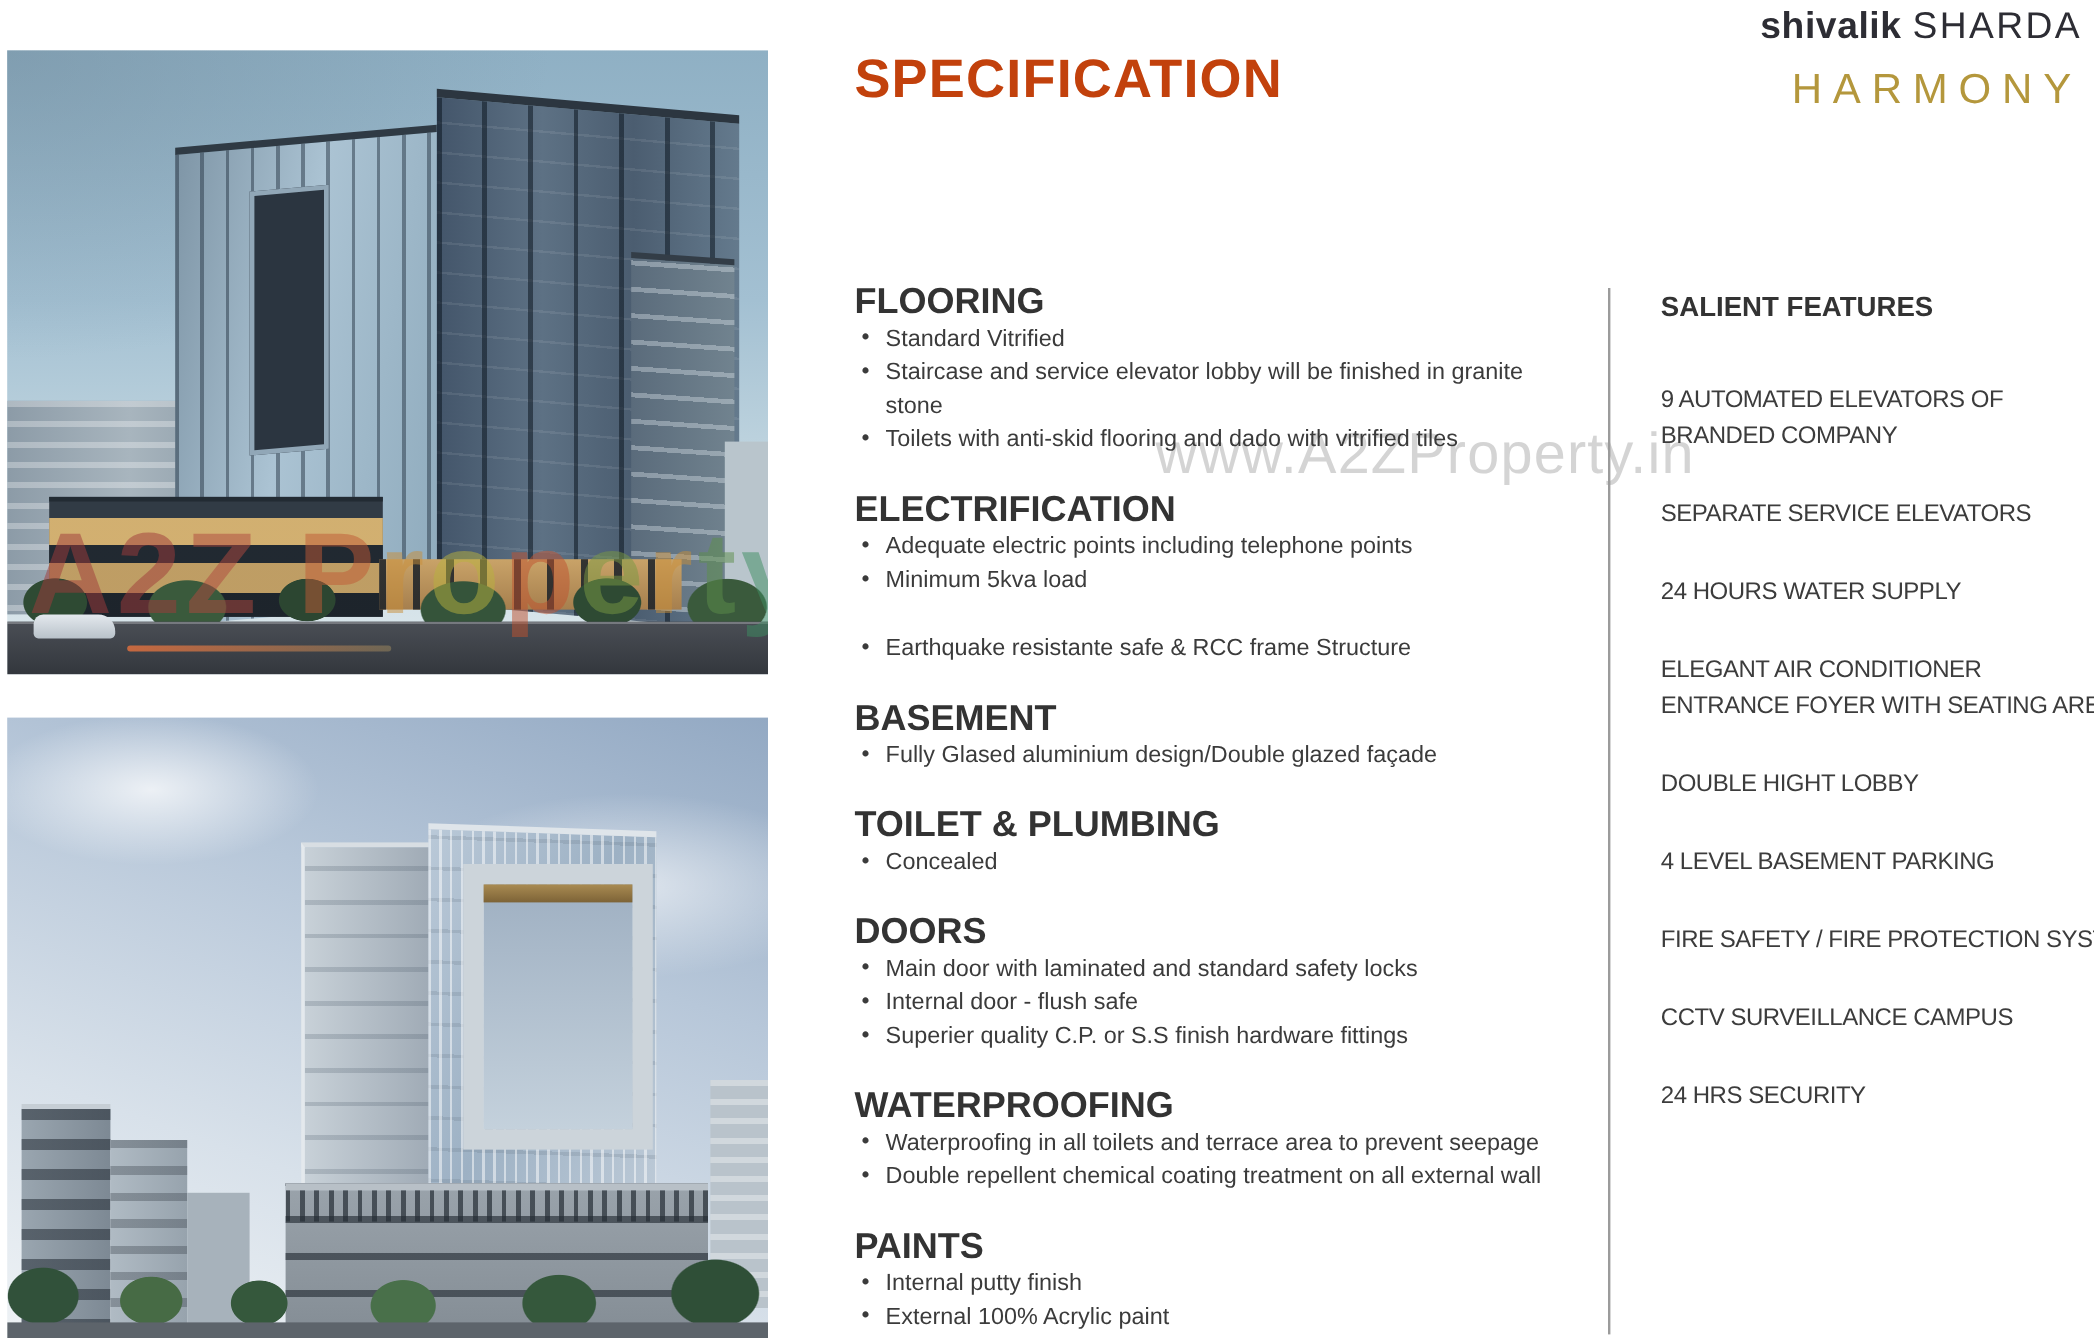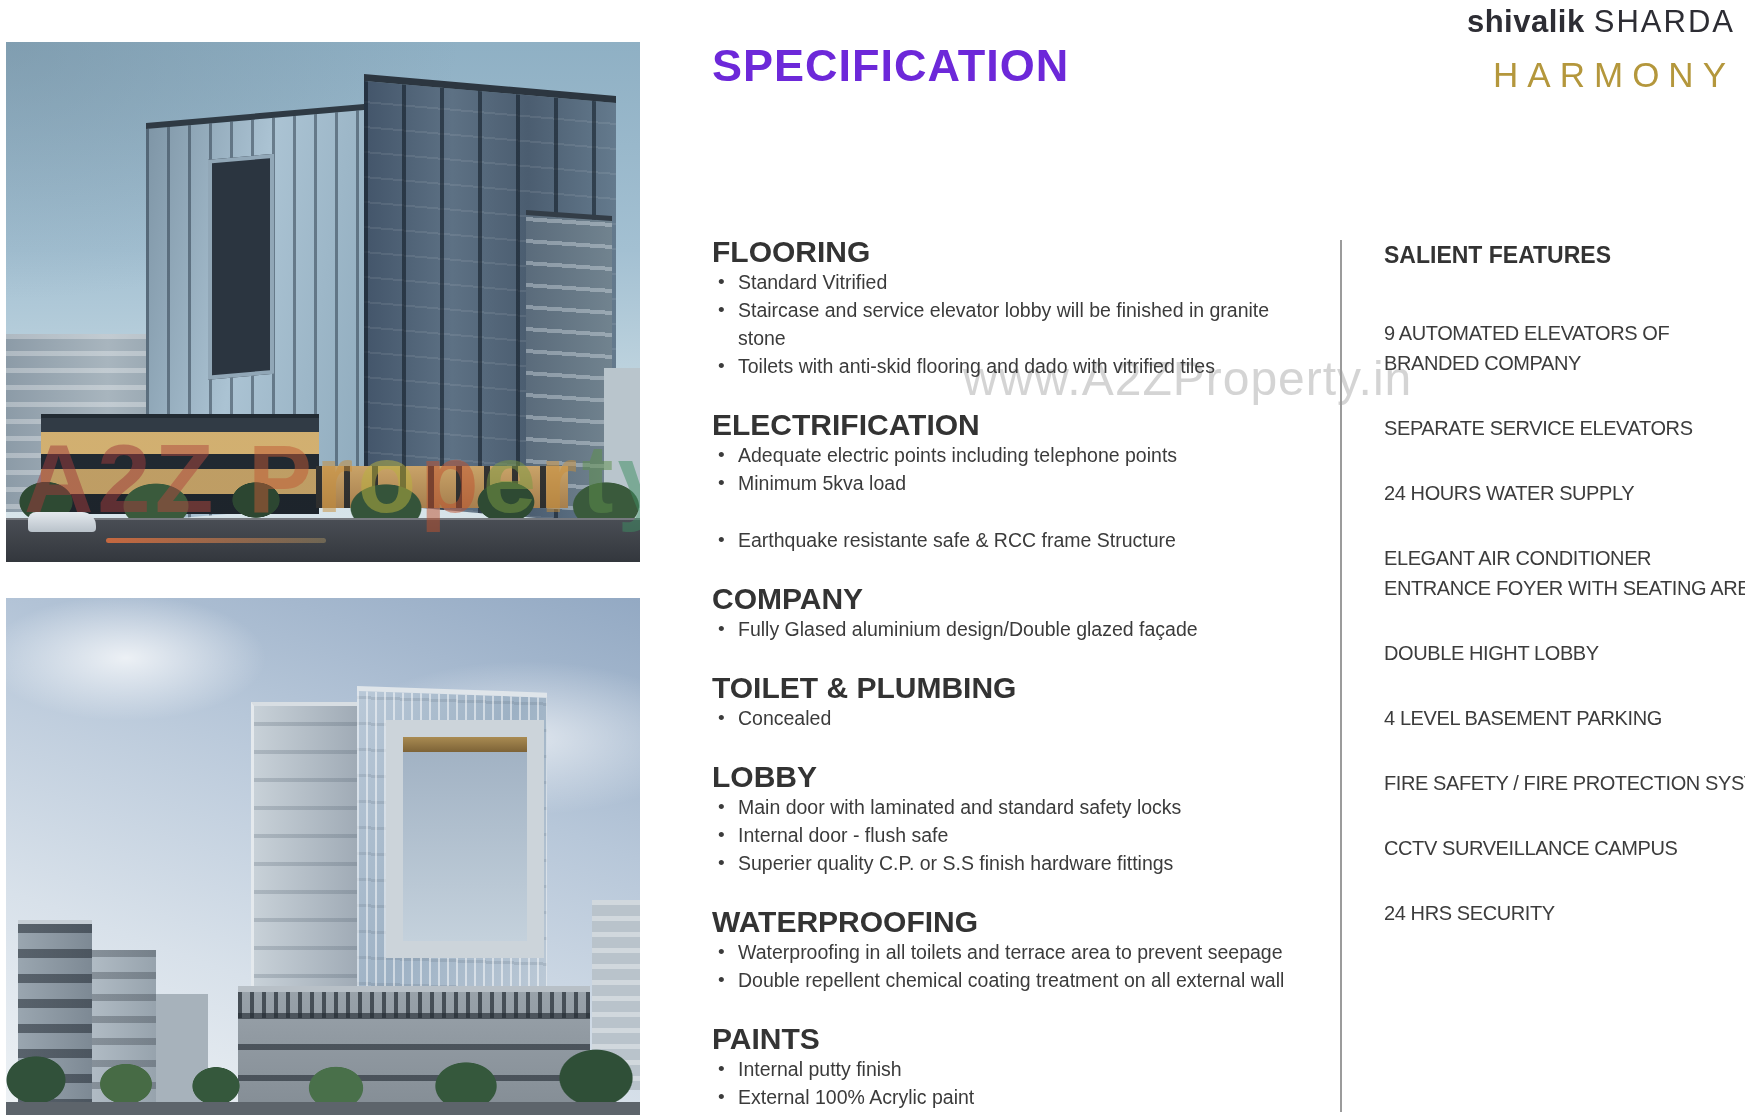"SPECIFICATION" .title { color: #6d28d9 -> #c2410c }
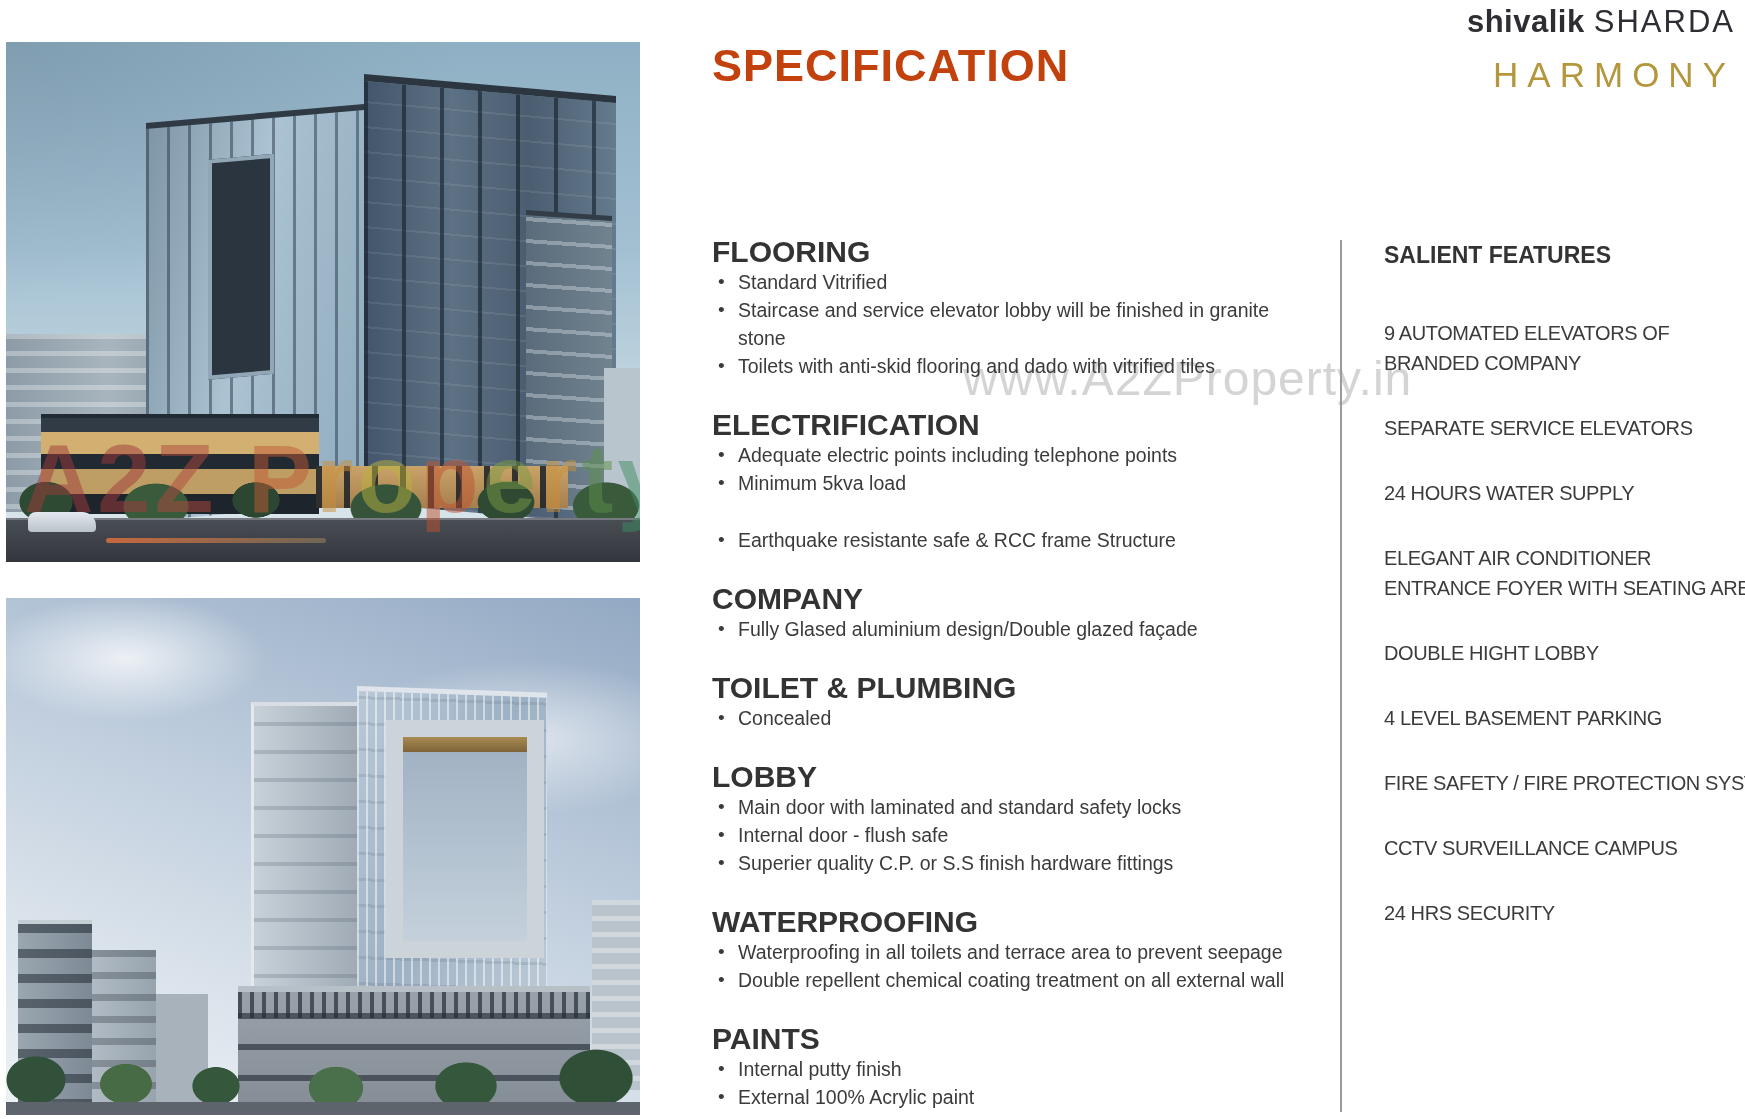"COMPANY" div.spec-head { text: COMPANY -> BASEMENT }
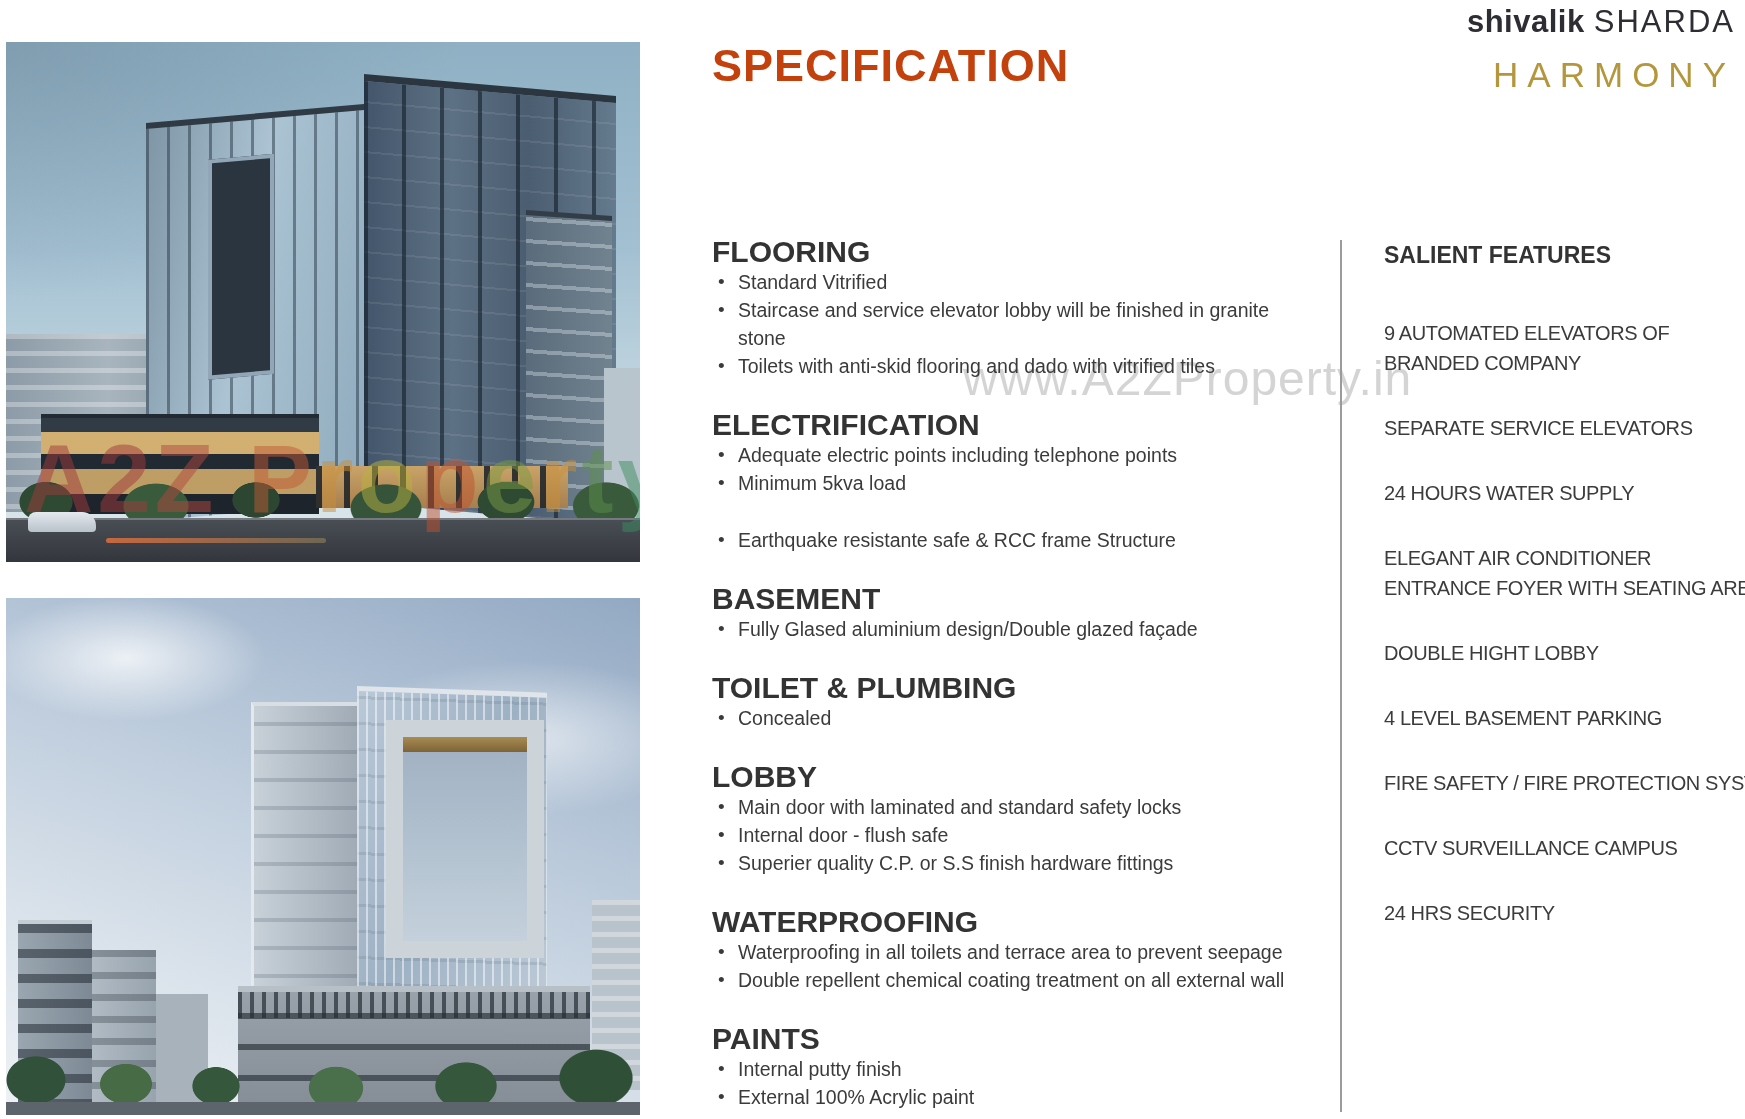"LOBBY" div.spec-head { text: LOBBY -> DOORS }
